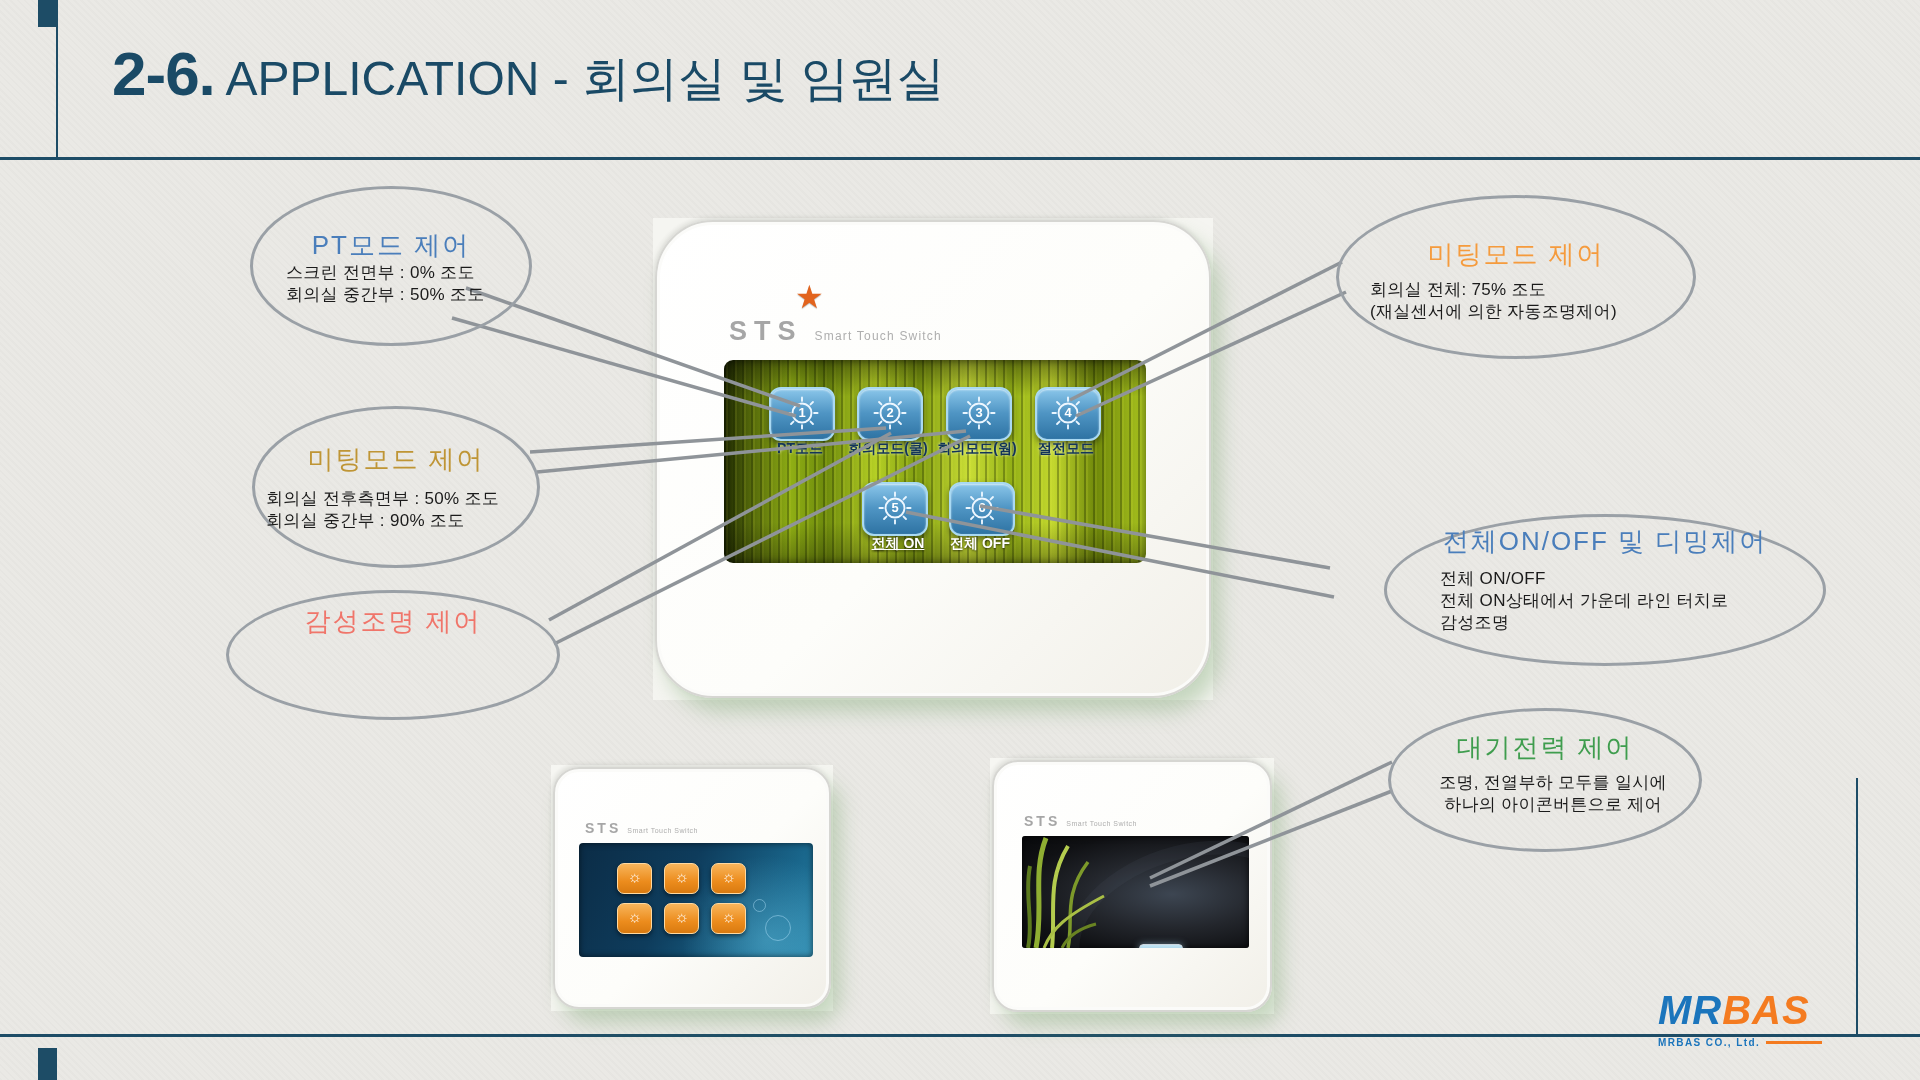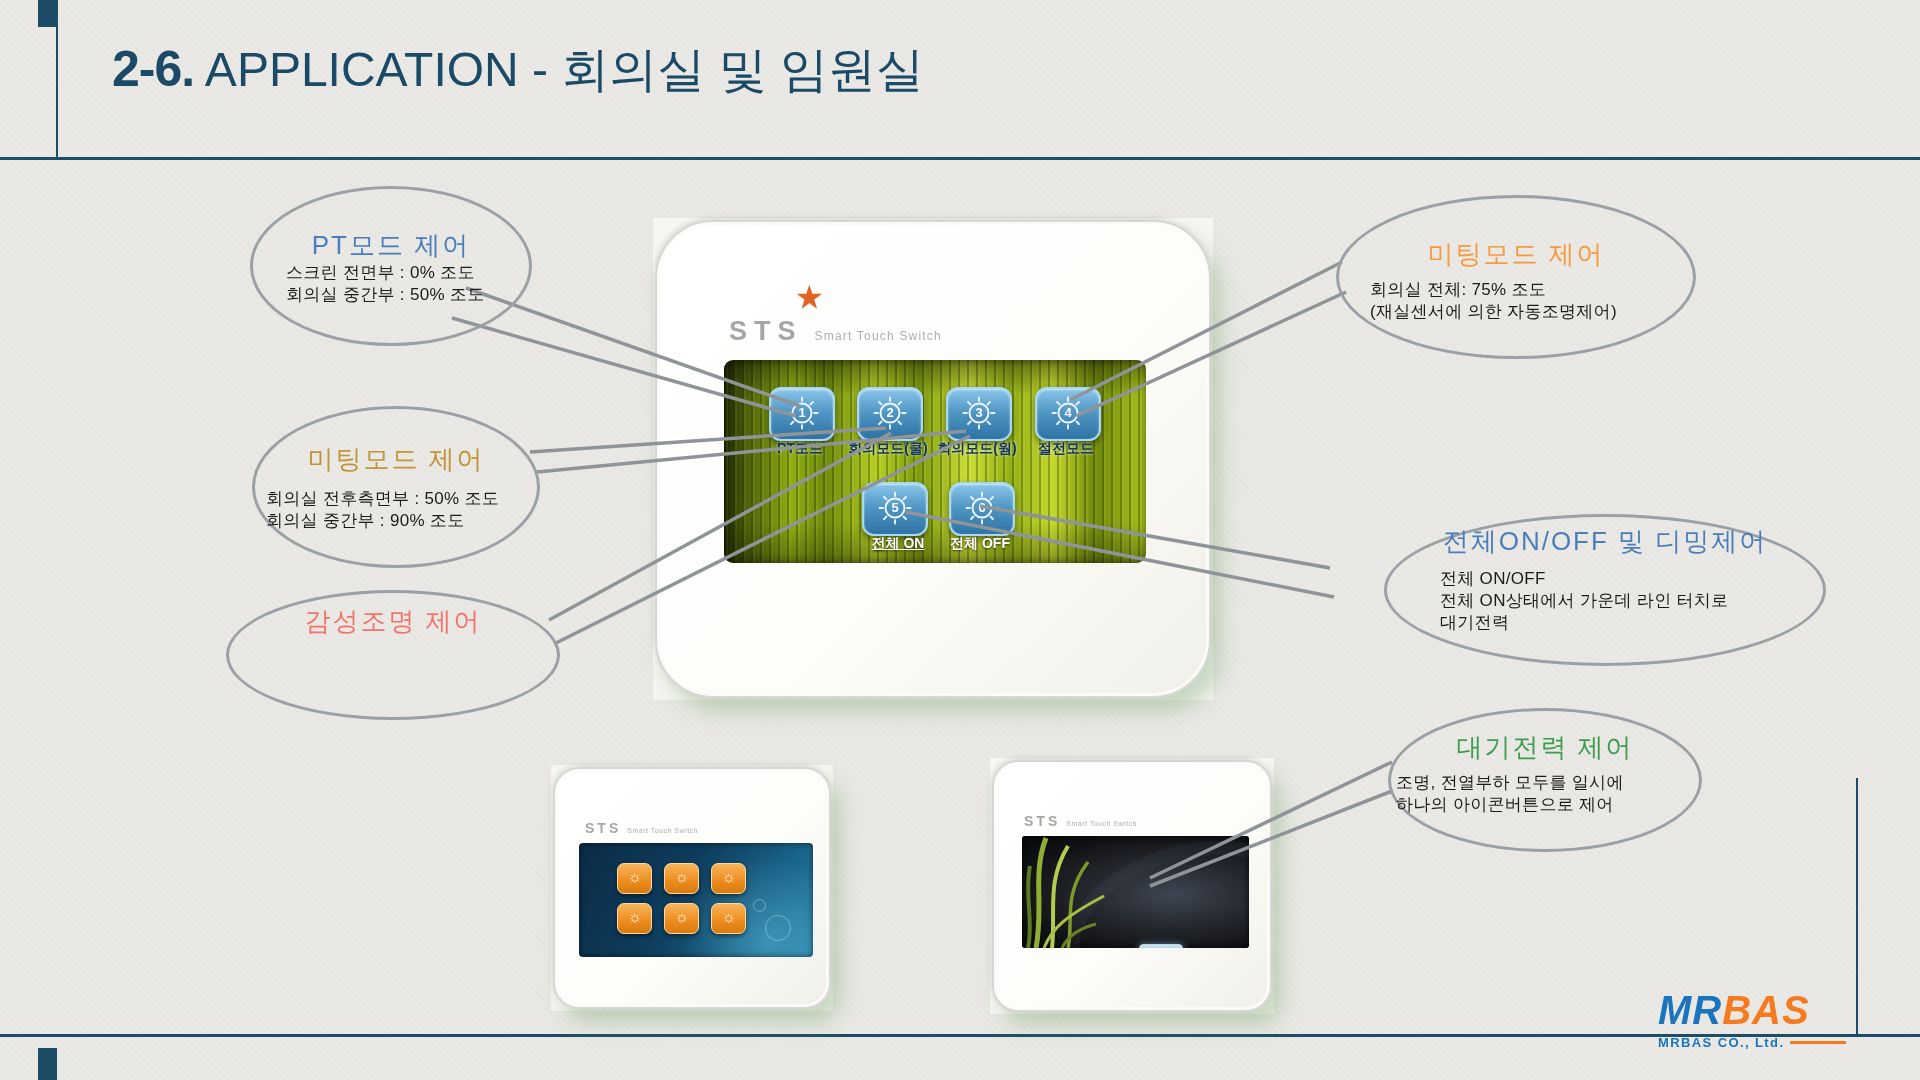"2-6." .page-title .t-prefix { font-size: 50px -> 62px }
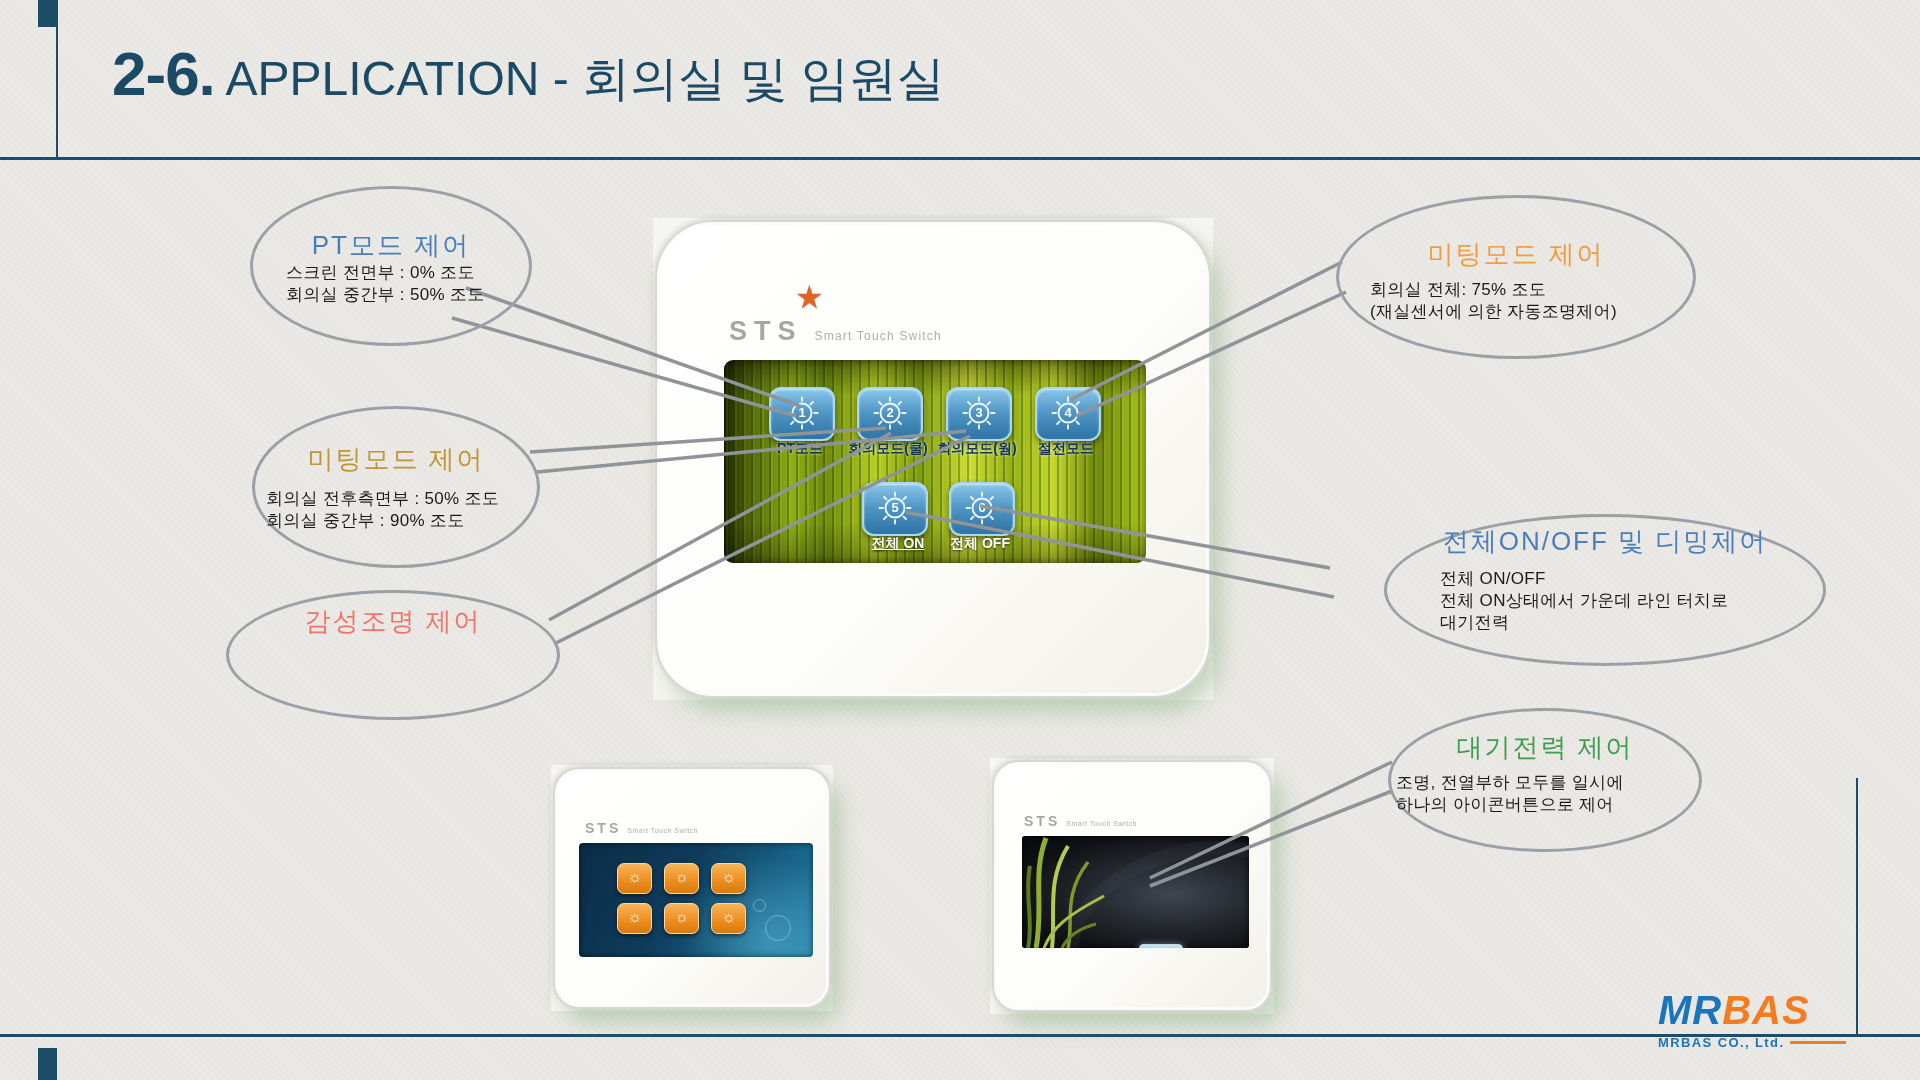"대기전력" div { text: 대기전력 -> 감성조명 }
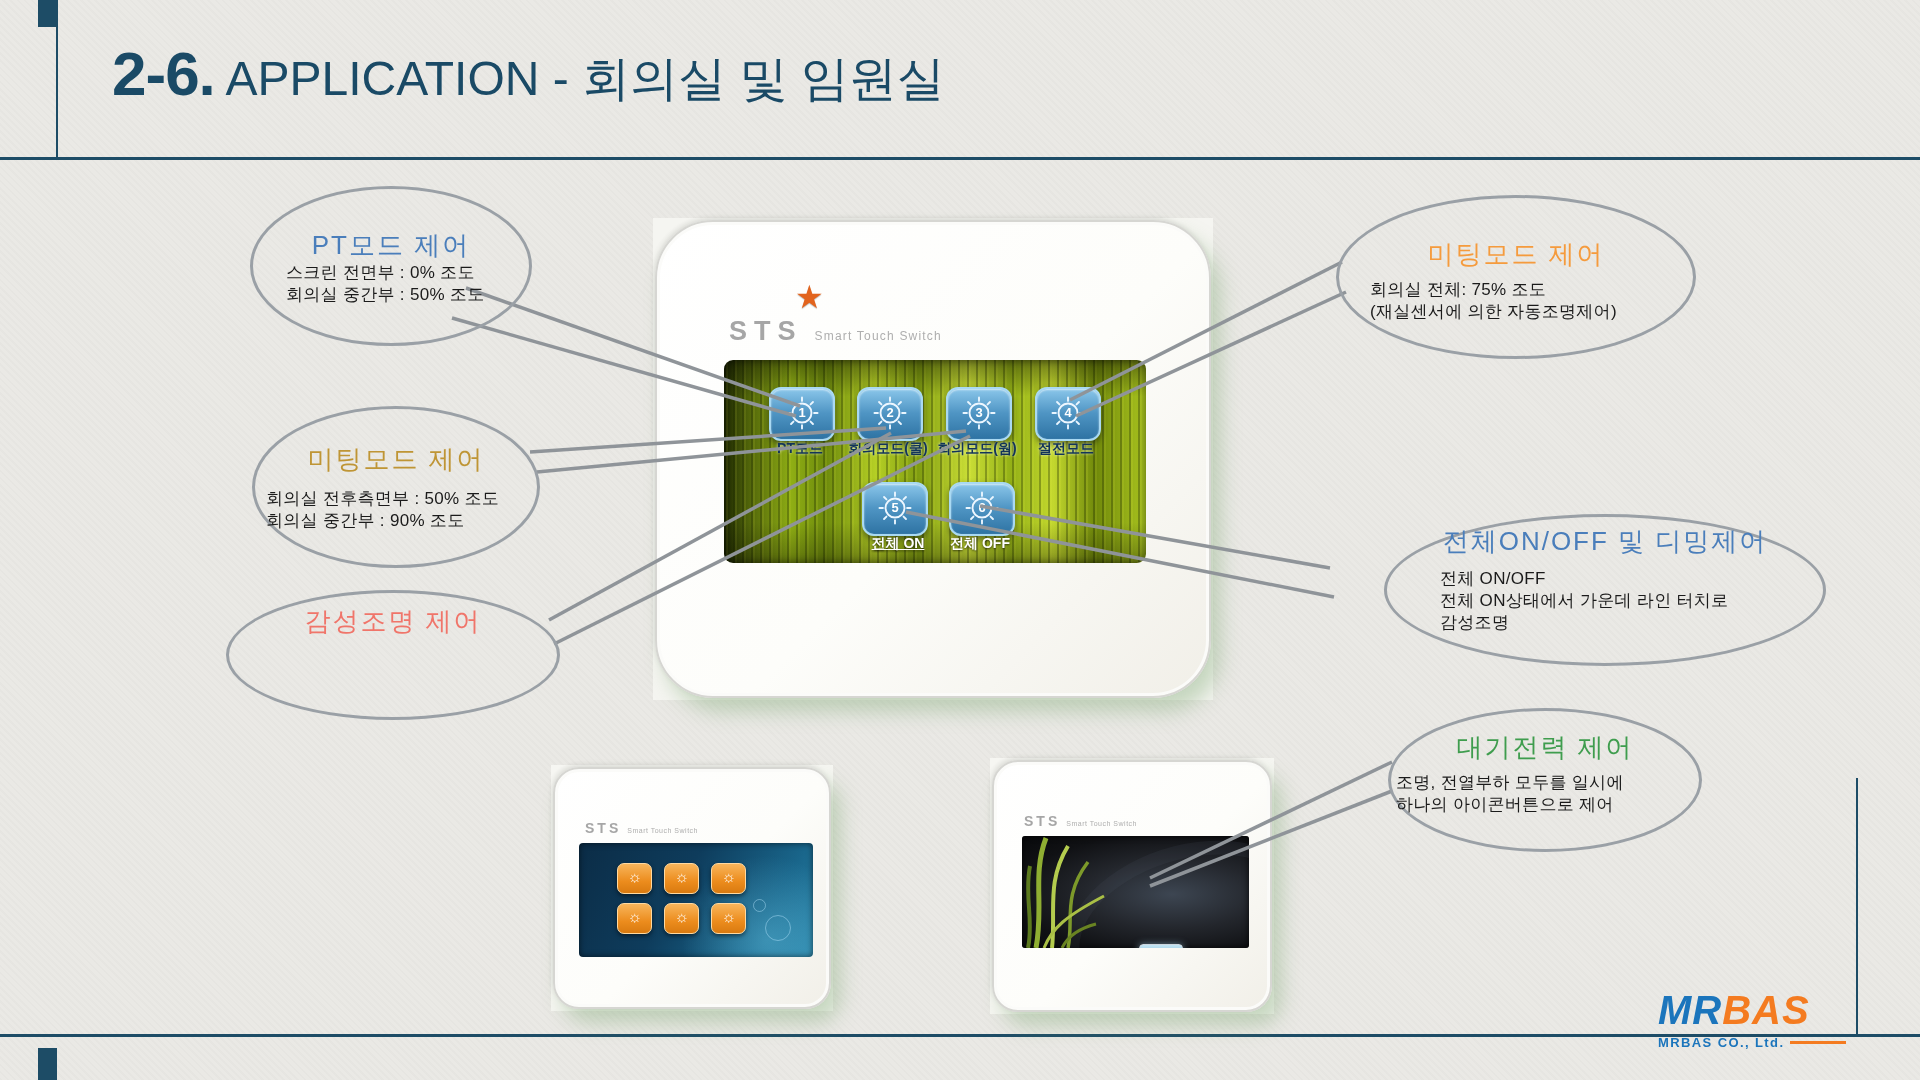"조명, 전열부하 모두를 일시에" .co-standby .co-body { left: 8px -> 24px; text-align: left -> center }
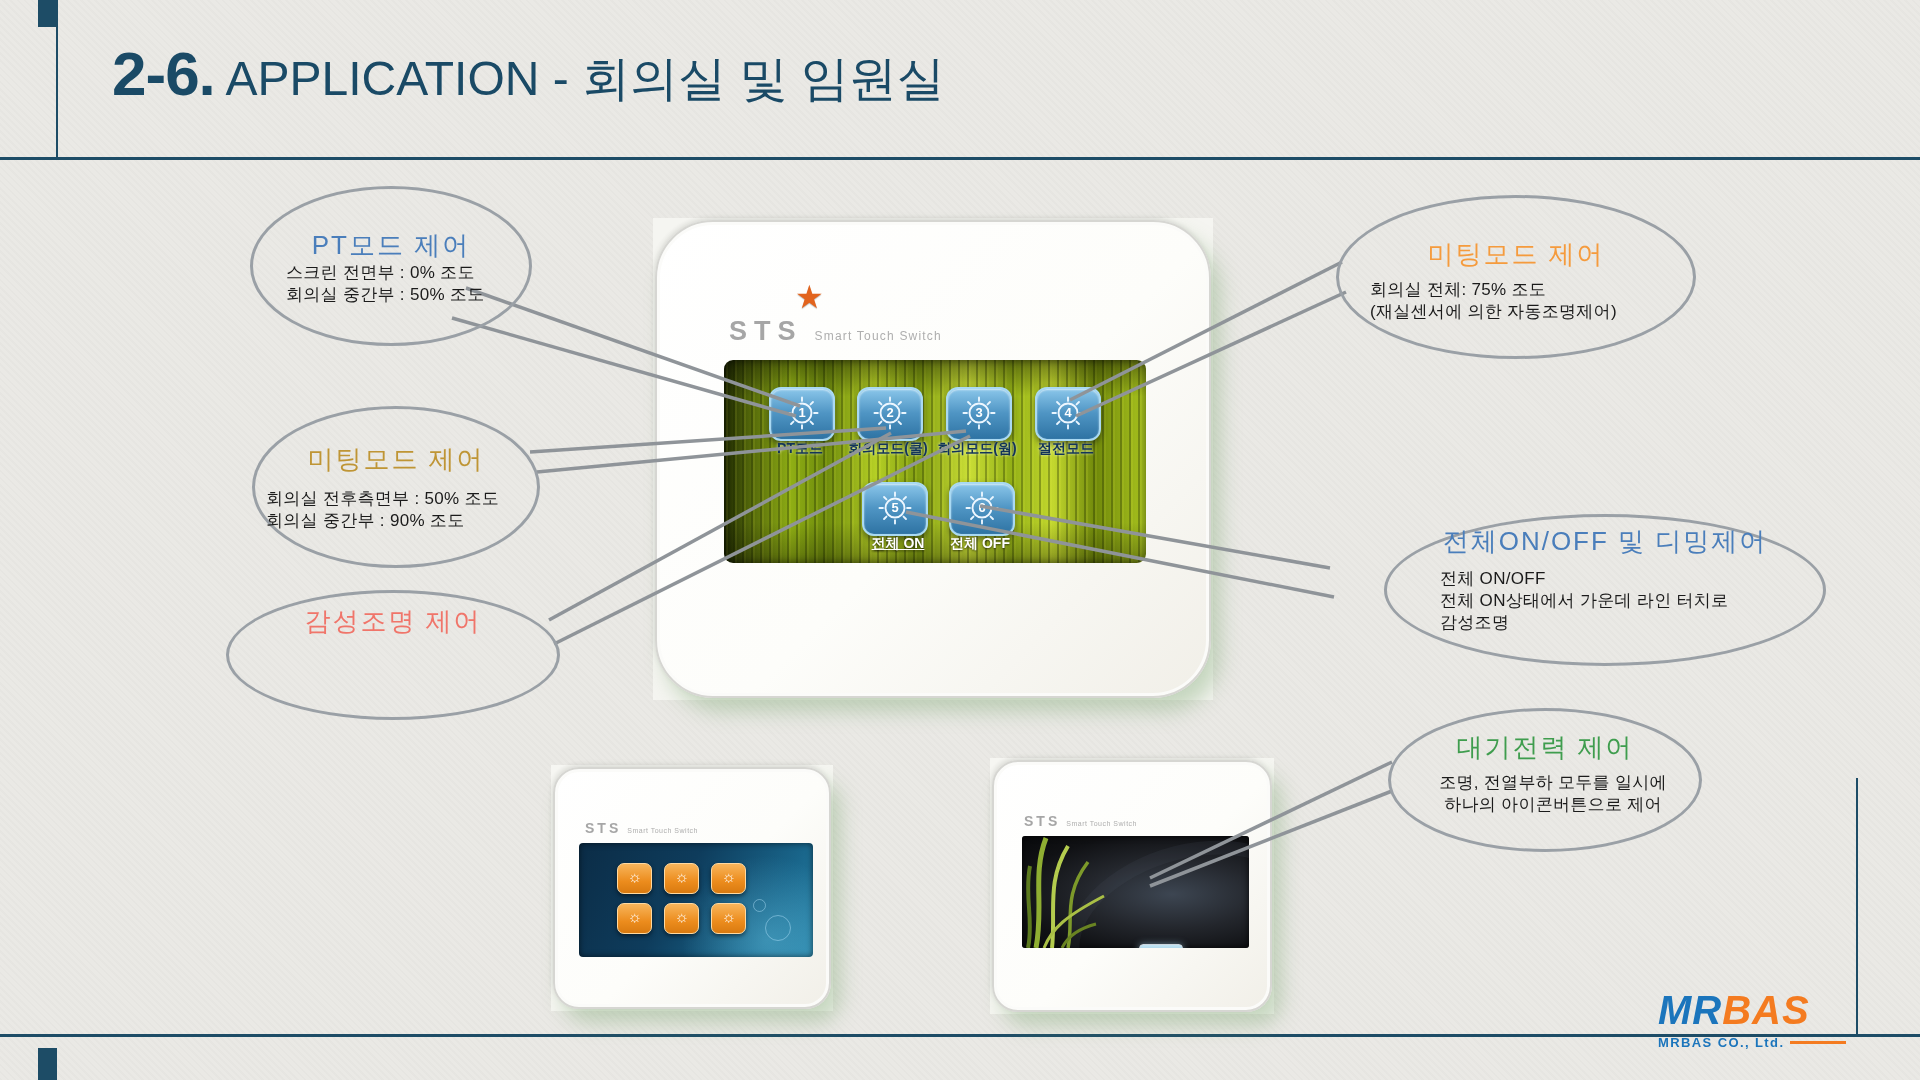"MRBAS CO., Ltd." .logo-company { font-size: 13px -> 10px }
